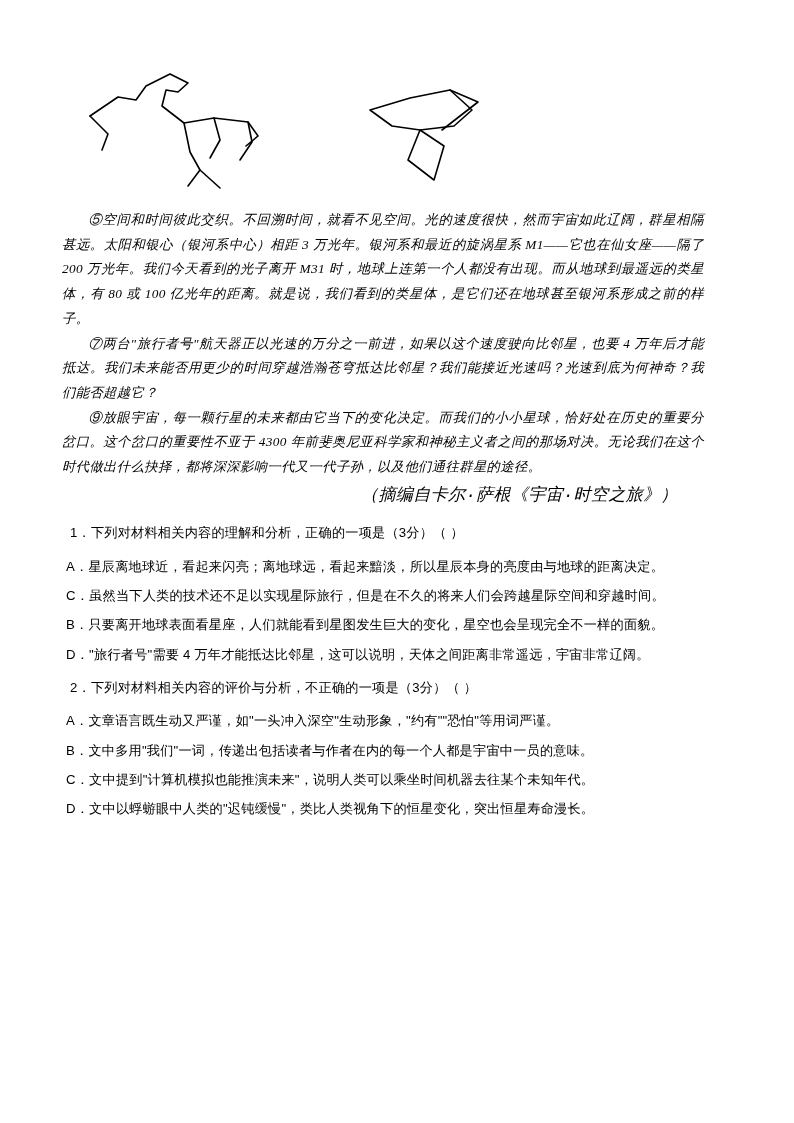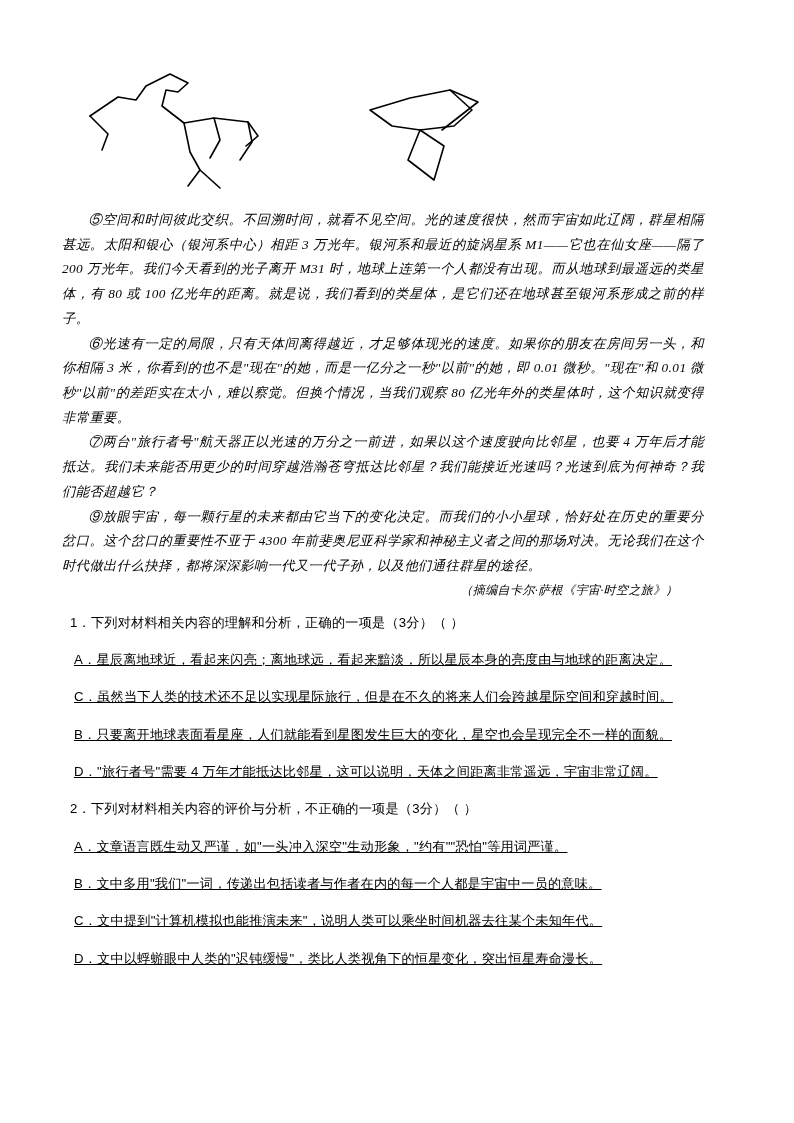"⑥光速有一定的局限，只有天体间离得越近，才足够体现光的速度。如果你的朋友在房间另" p.hand { html: <p>⑥光速有一定的局限，只有天体间离得越近，才足够体现光的速度。如果你的朋友在房间另一头，和你相隔 3 米，你看到的也不是"现在"的她，而是一亿分之一秒"以前"的她，即 0.01 微秒。"现在"和 0.01 微秒"以前"的差距实在太小，难以察觉。但换个情况，当我们观察 80 亿光年外的类星体时，这个知识就变得非常重要。</p> -> none }
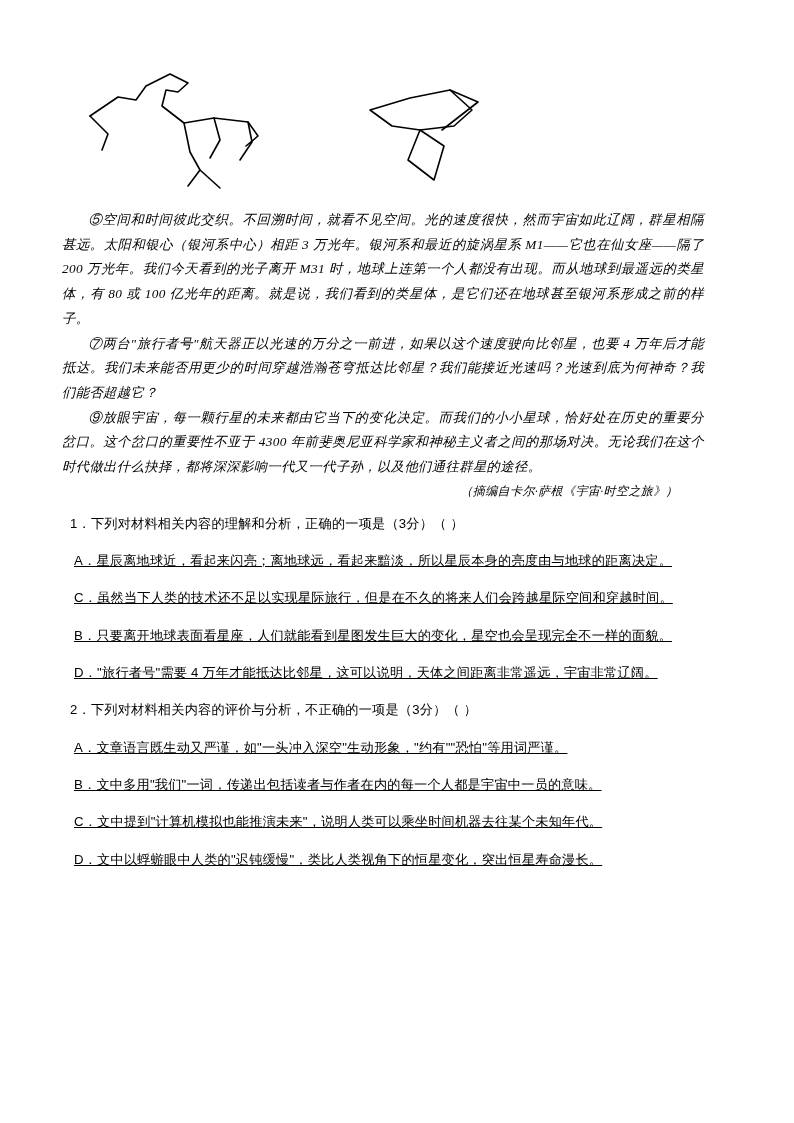"（摘编自卡尔·萨根《宇宙·时空之旅》）" .source-line { font-family: Liberation Serif, serif -> Liberation Mono, monospace; font-size: 12px -> 17px }
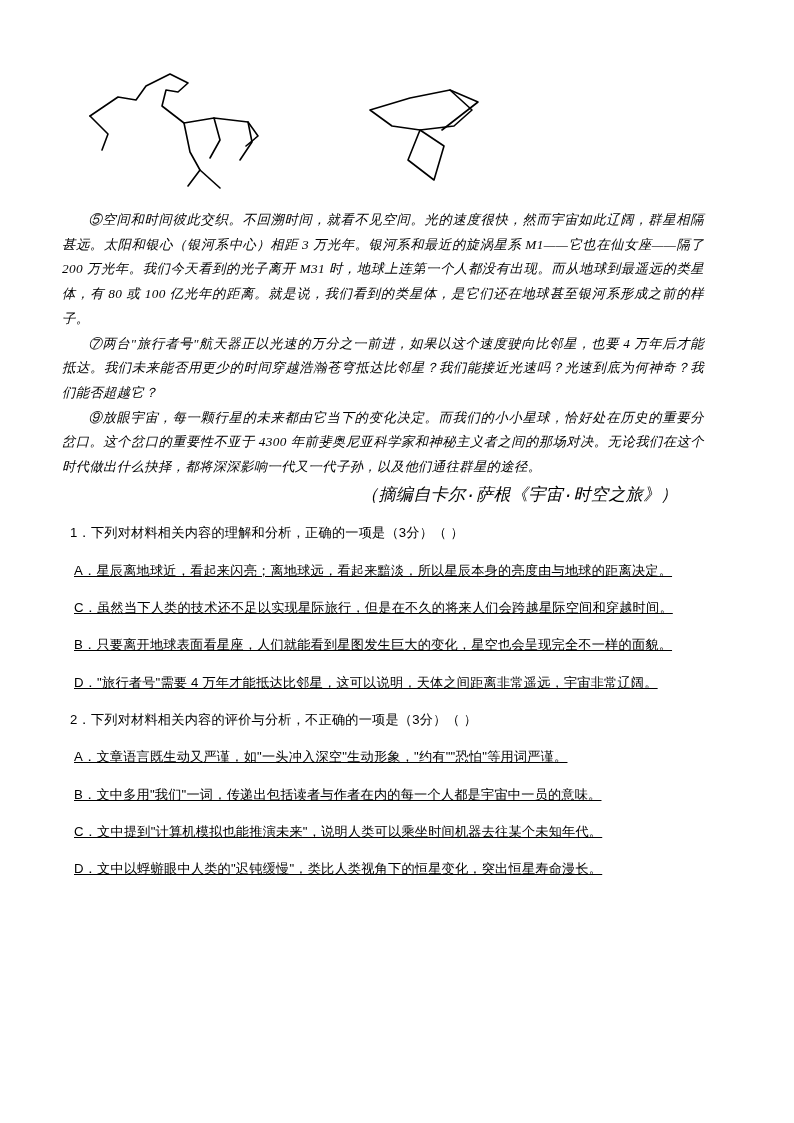"A．星辰离地球近，看起来闪亮；离地球远，看起来黯淡，所以星辰本身的亮度由与地球的" .q-opt { margin: 12px -> 4px; text-decoration: underline -> none }
